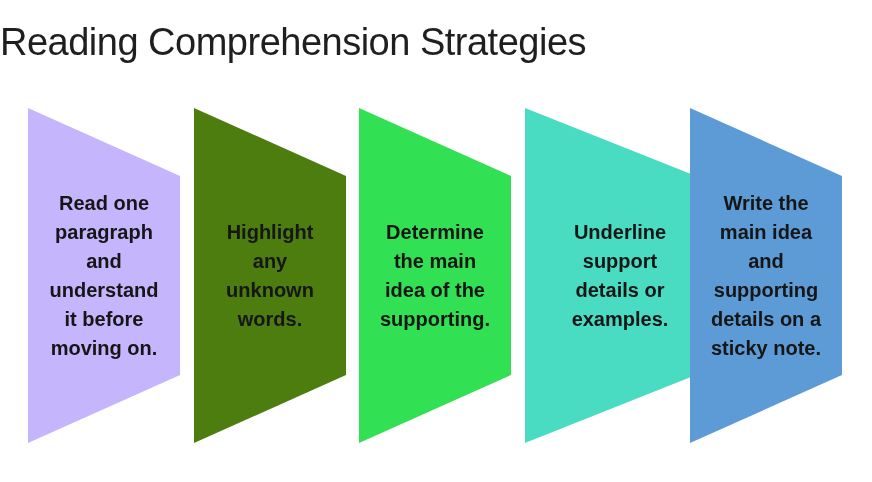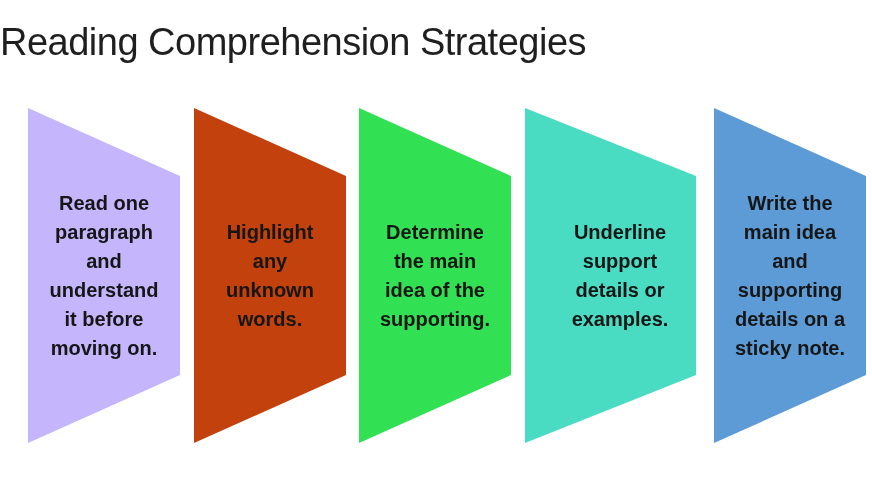"Write the" div.step { margin-left: 24px -> none }
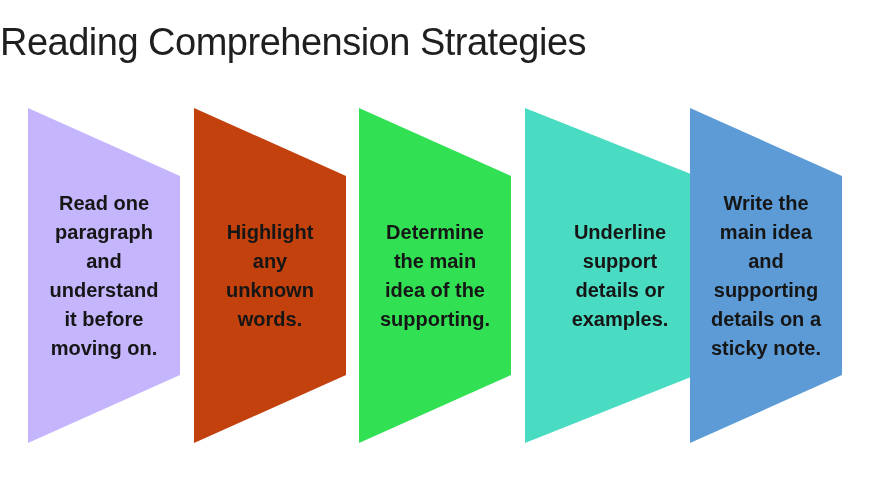"Highlight" div.step { background: #c2410c -> #4d7c0f }
